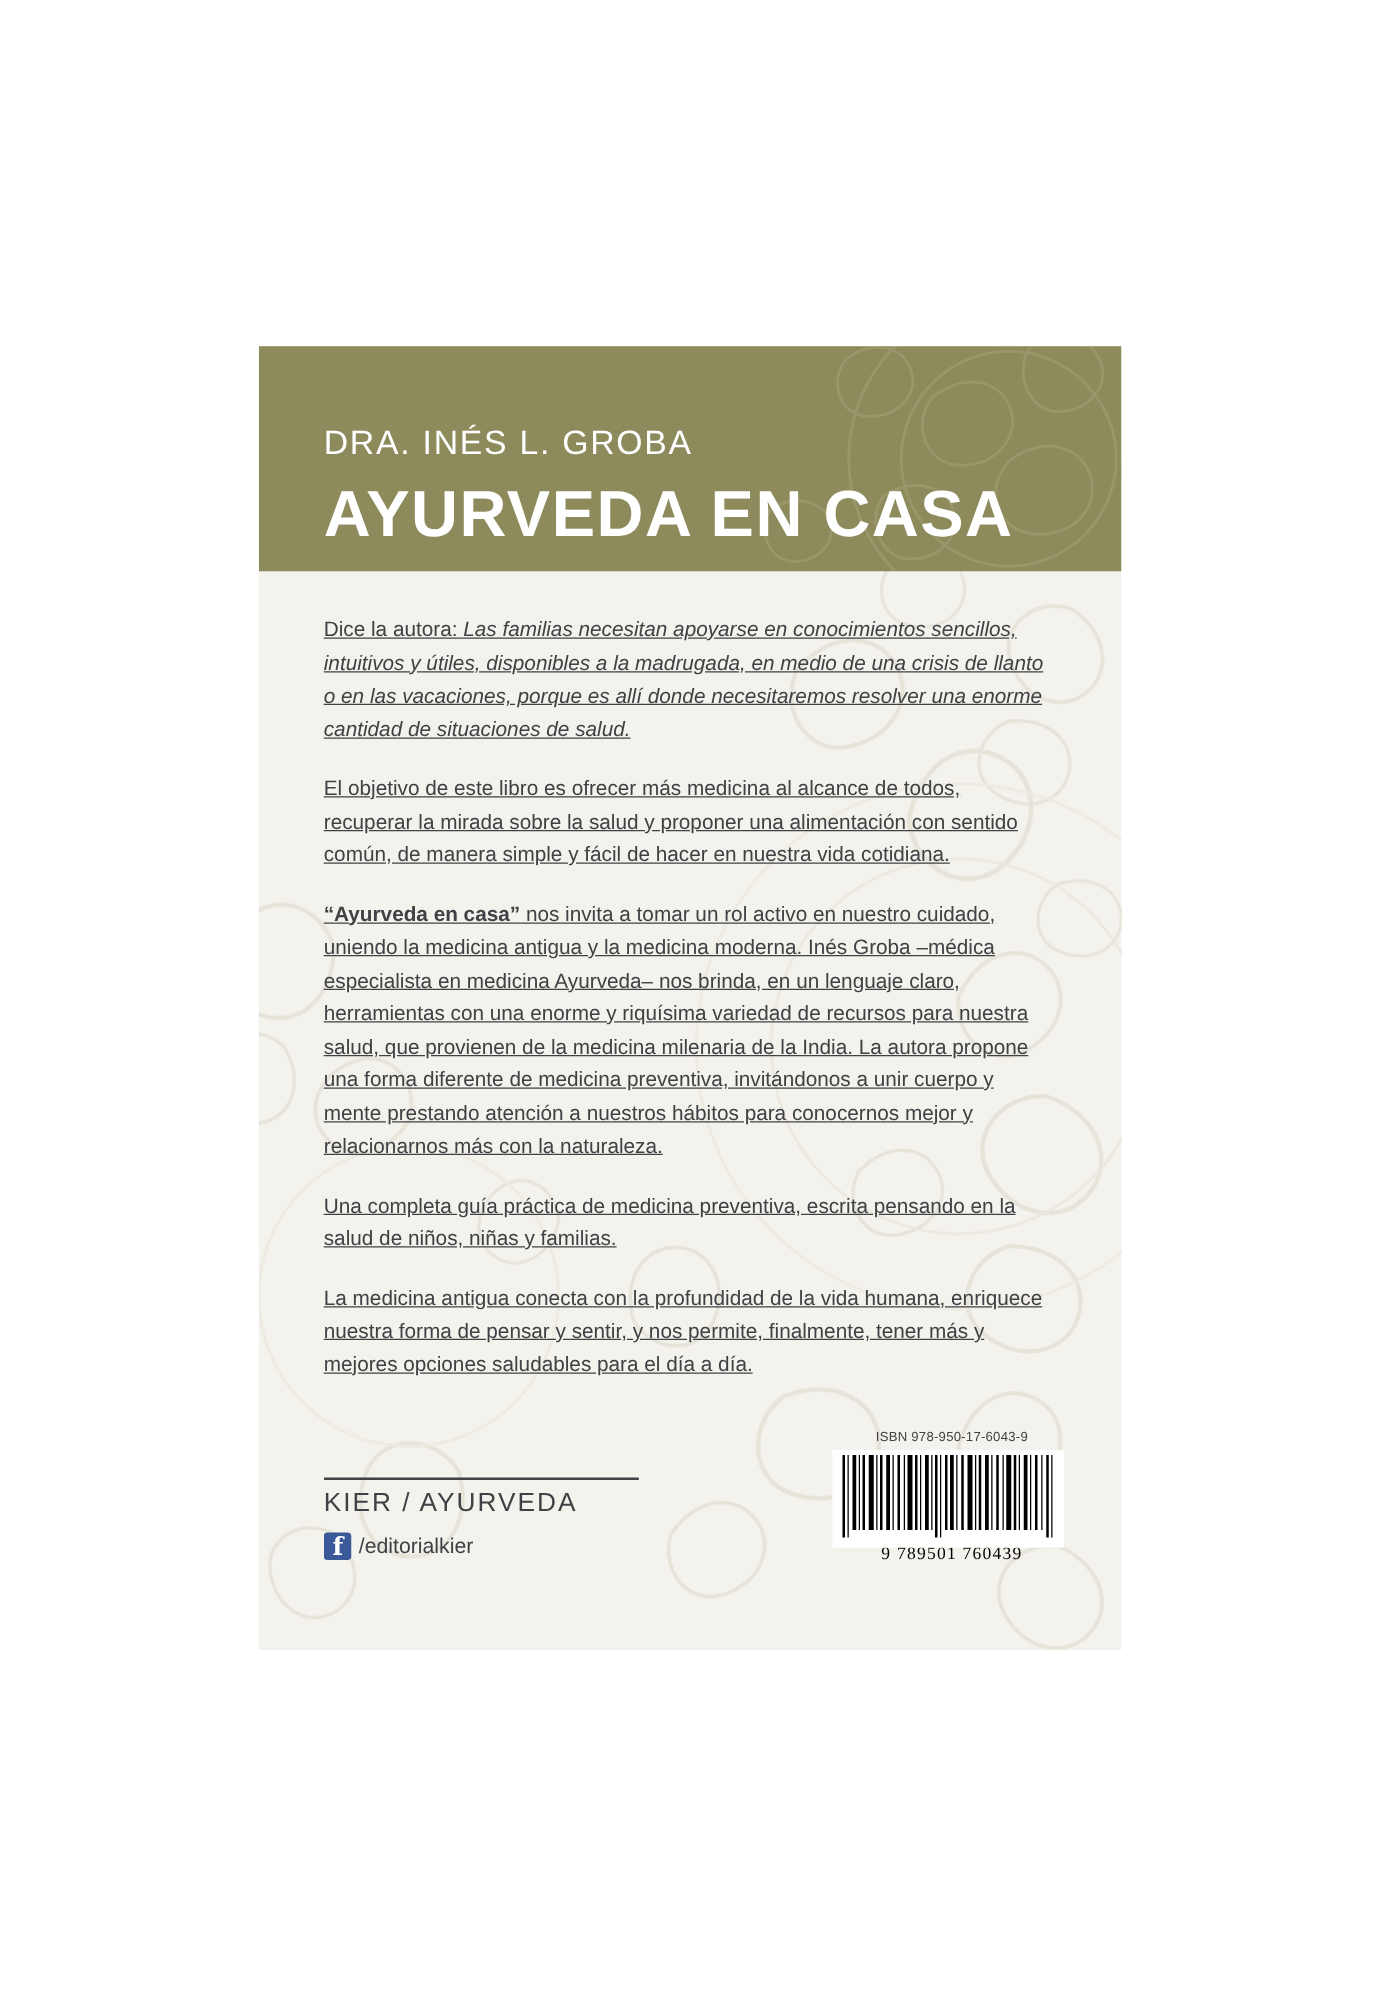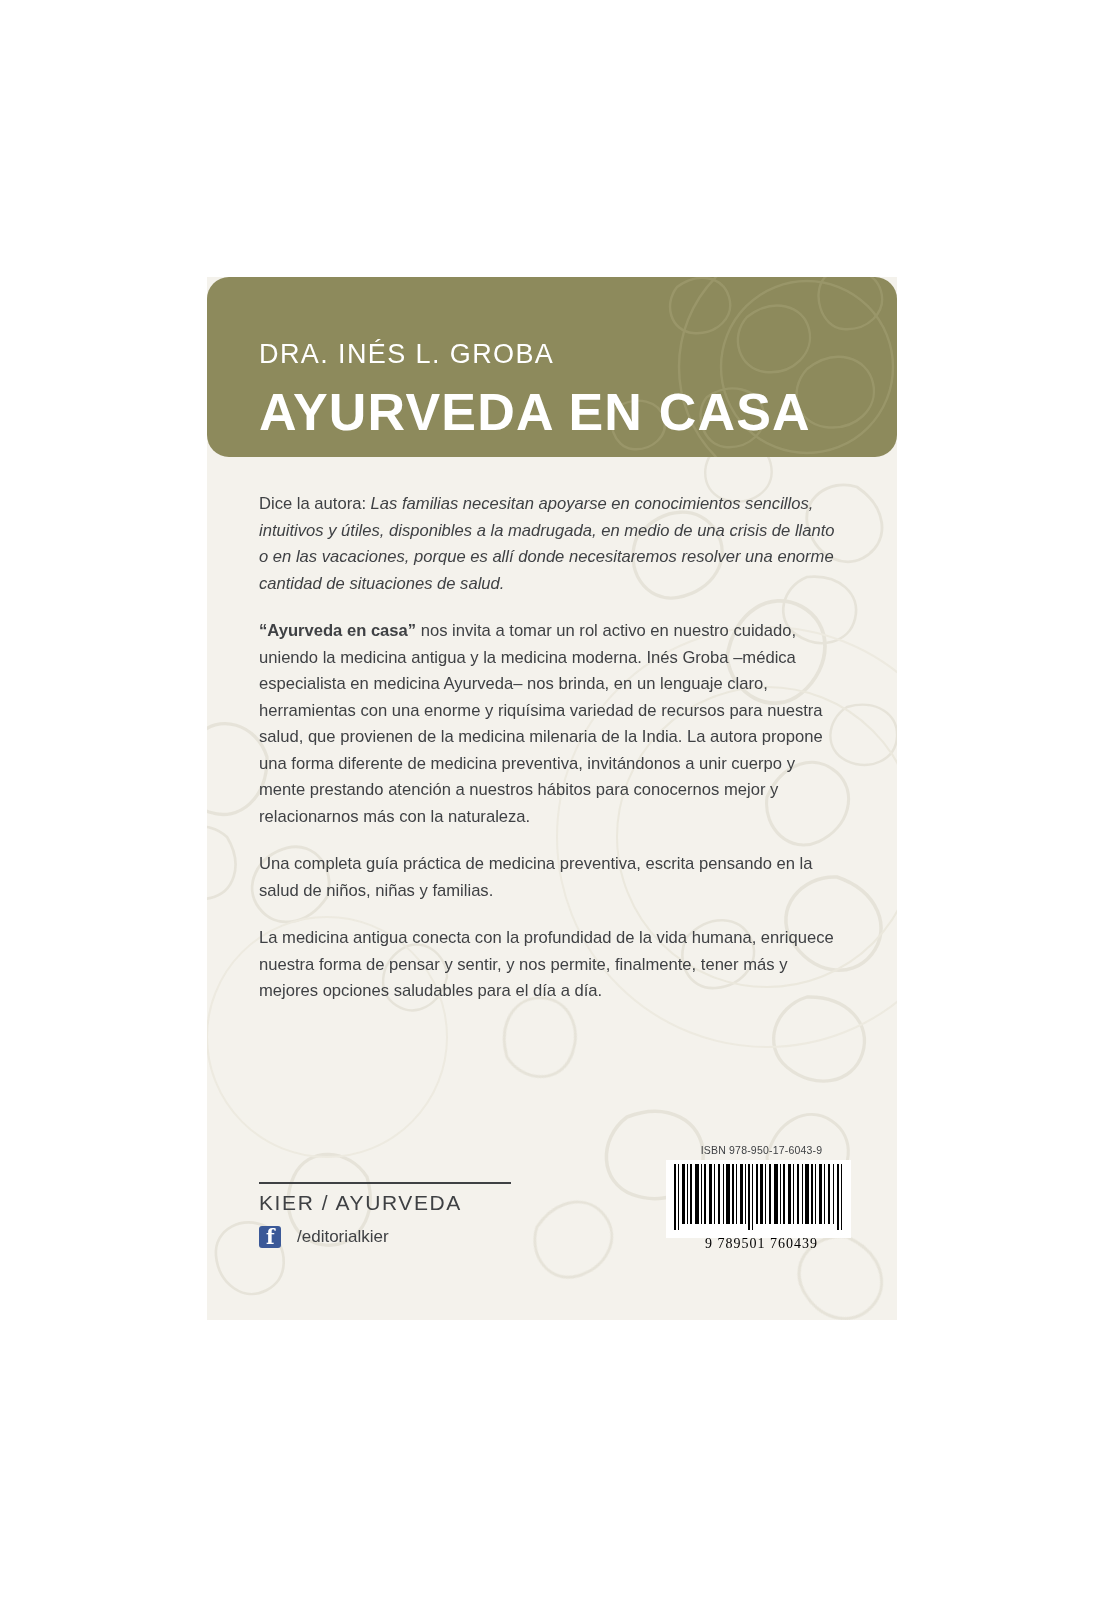"DRA. INÉS L. GROBA" .header-band { border-radius: 22px -> none }
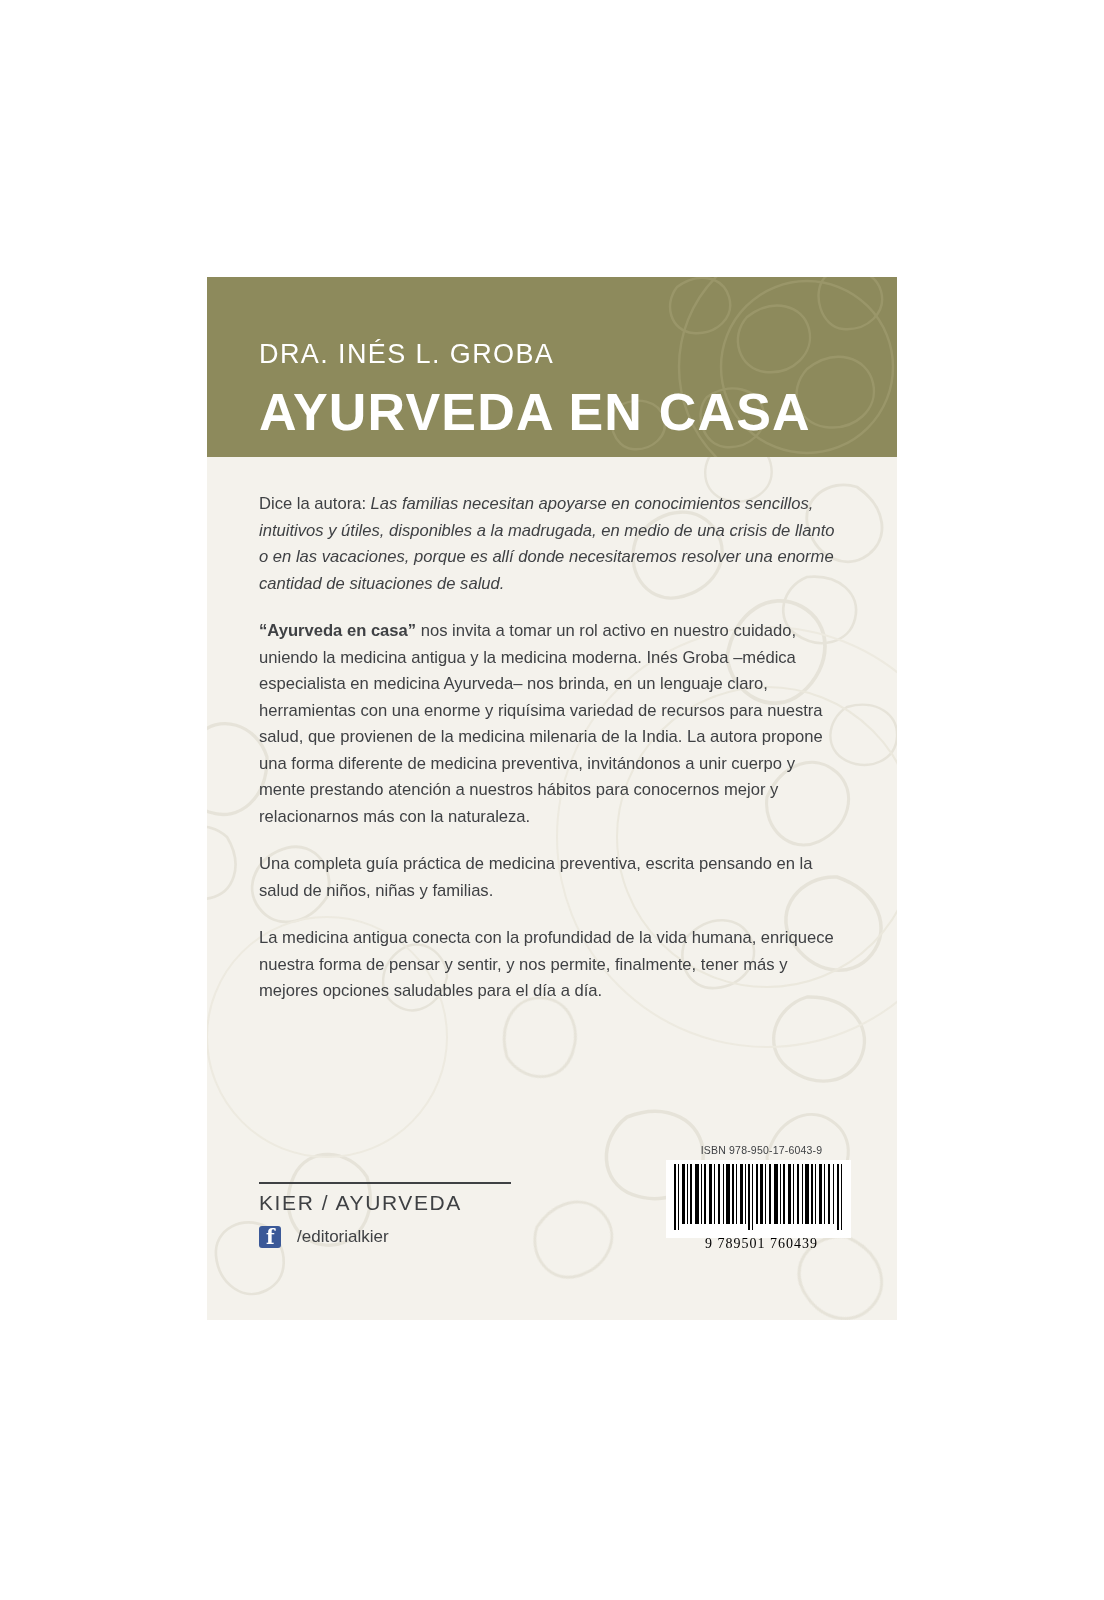"Dice la autora: Las familias" p.para { text-decoration: none -> underline }
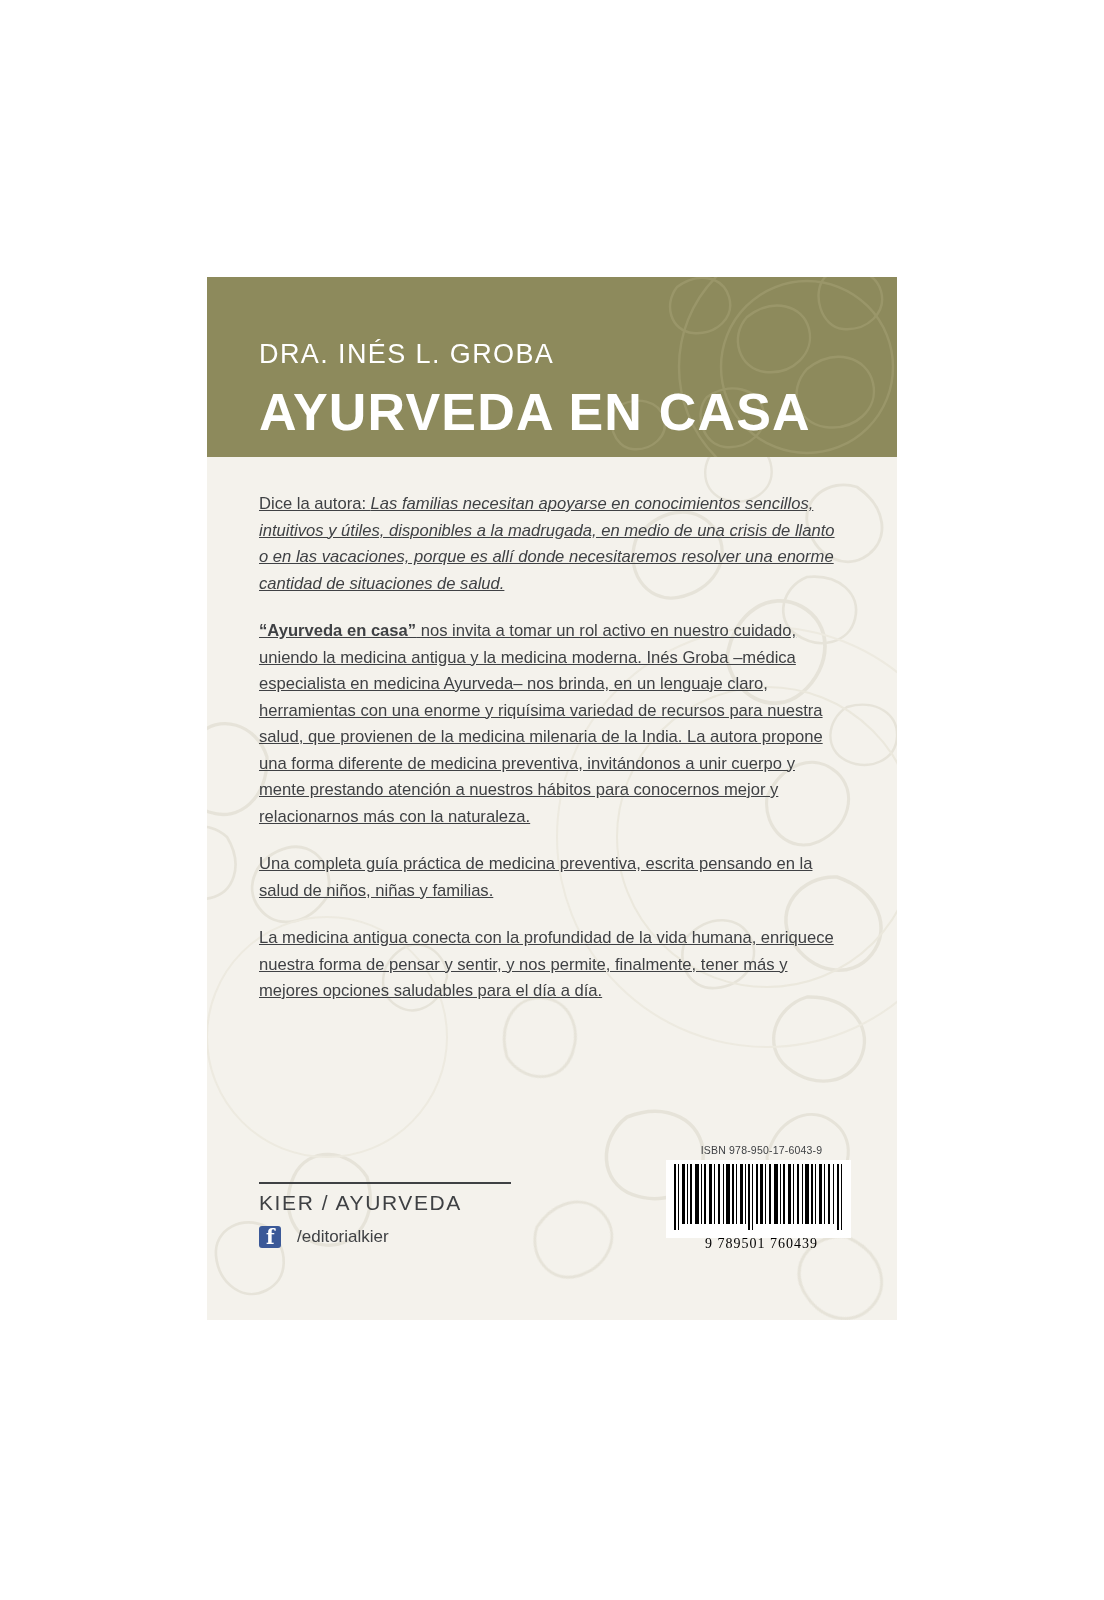"El objetivo de este libro" p.para { html: none -> <p>El objetivo de este libro es ofrecer más medicina al alcance de todos, recuperar la mirada sobre la salud y proponer una alimentación con sentido común, de manera simple y fácil de hacer en nuestra vida cotidiana.</p> }
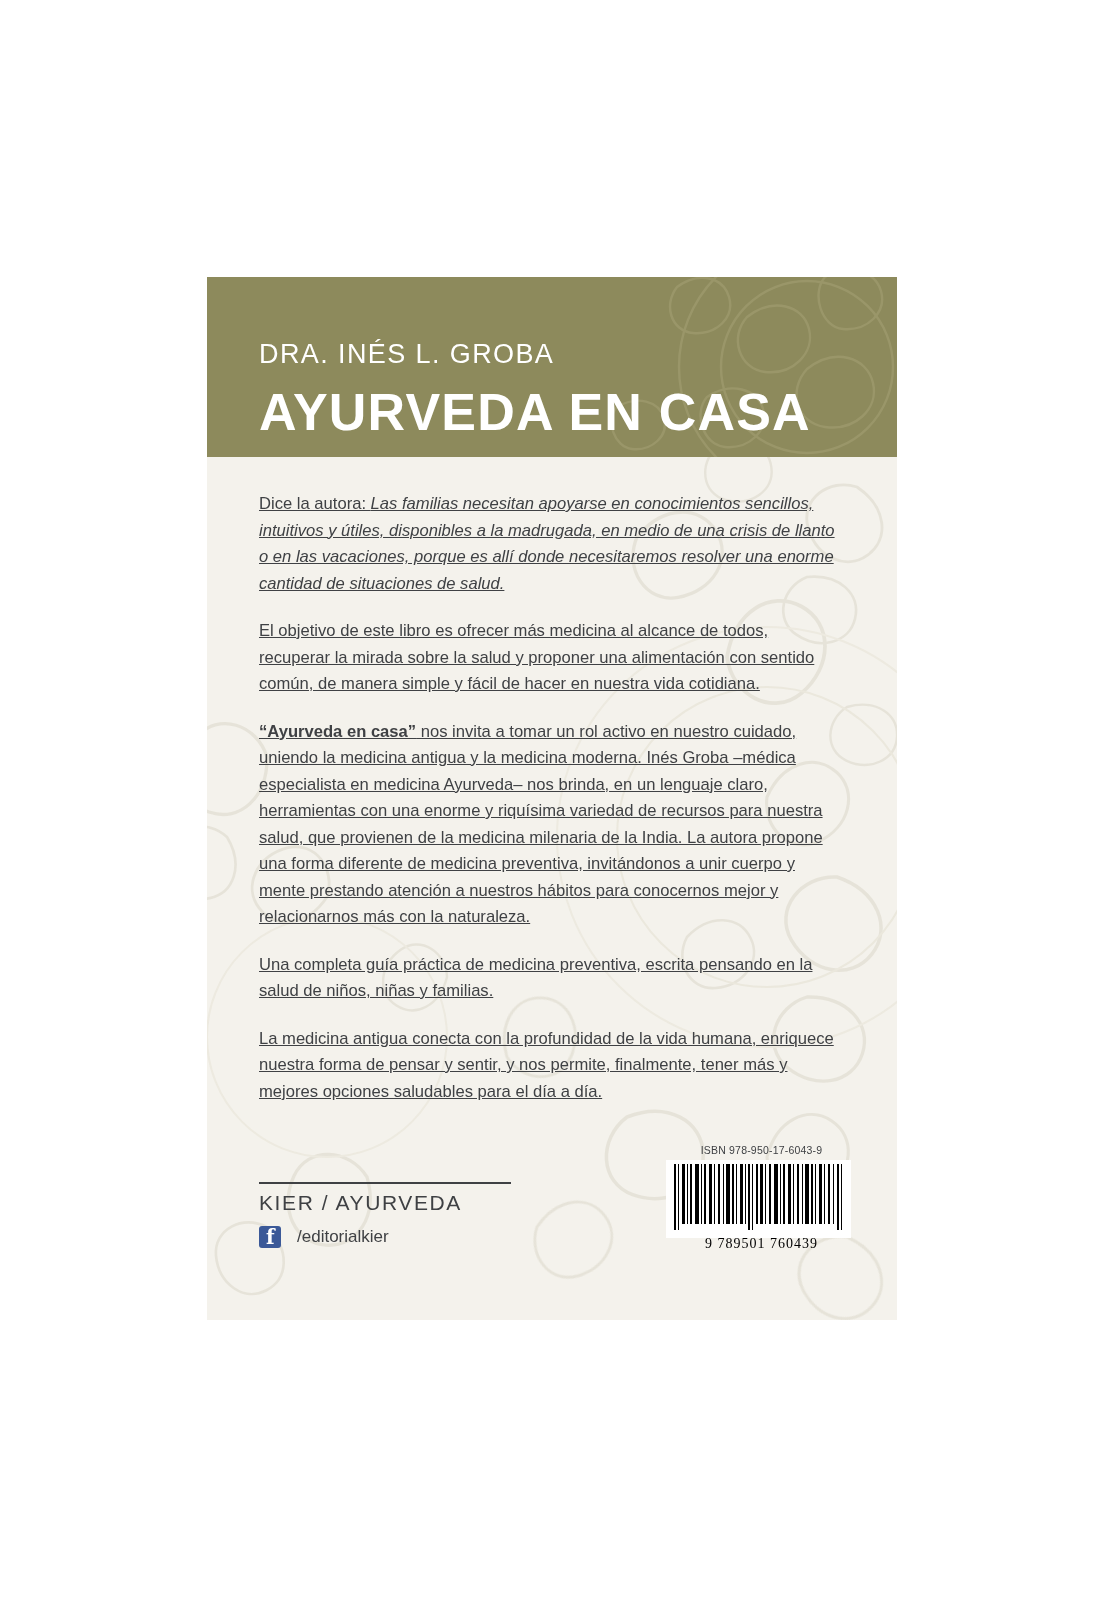"/editorialkier" .social-row { gap: 16px -> 6px }
